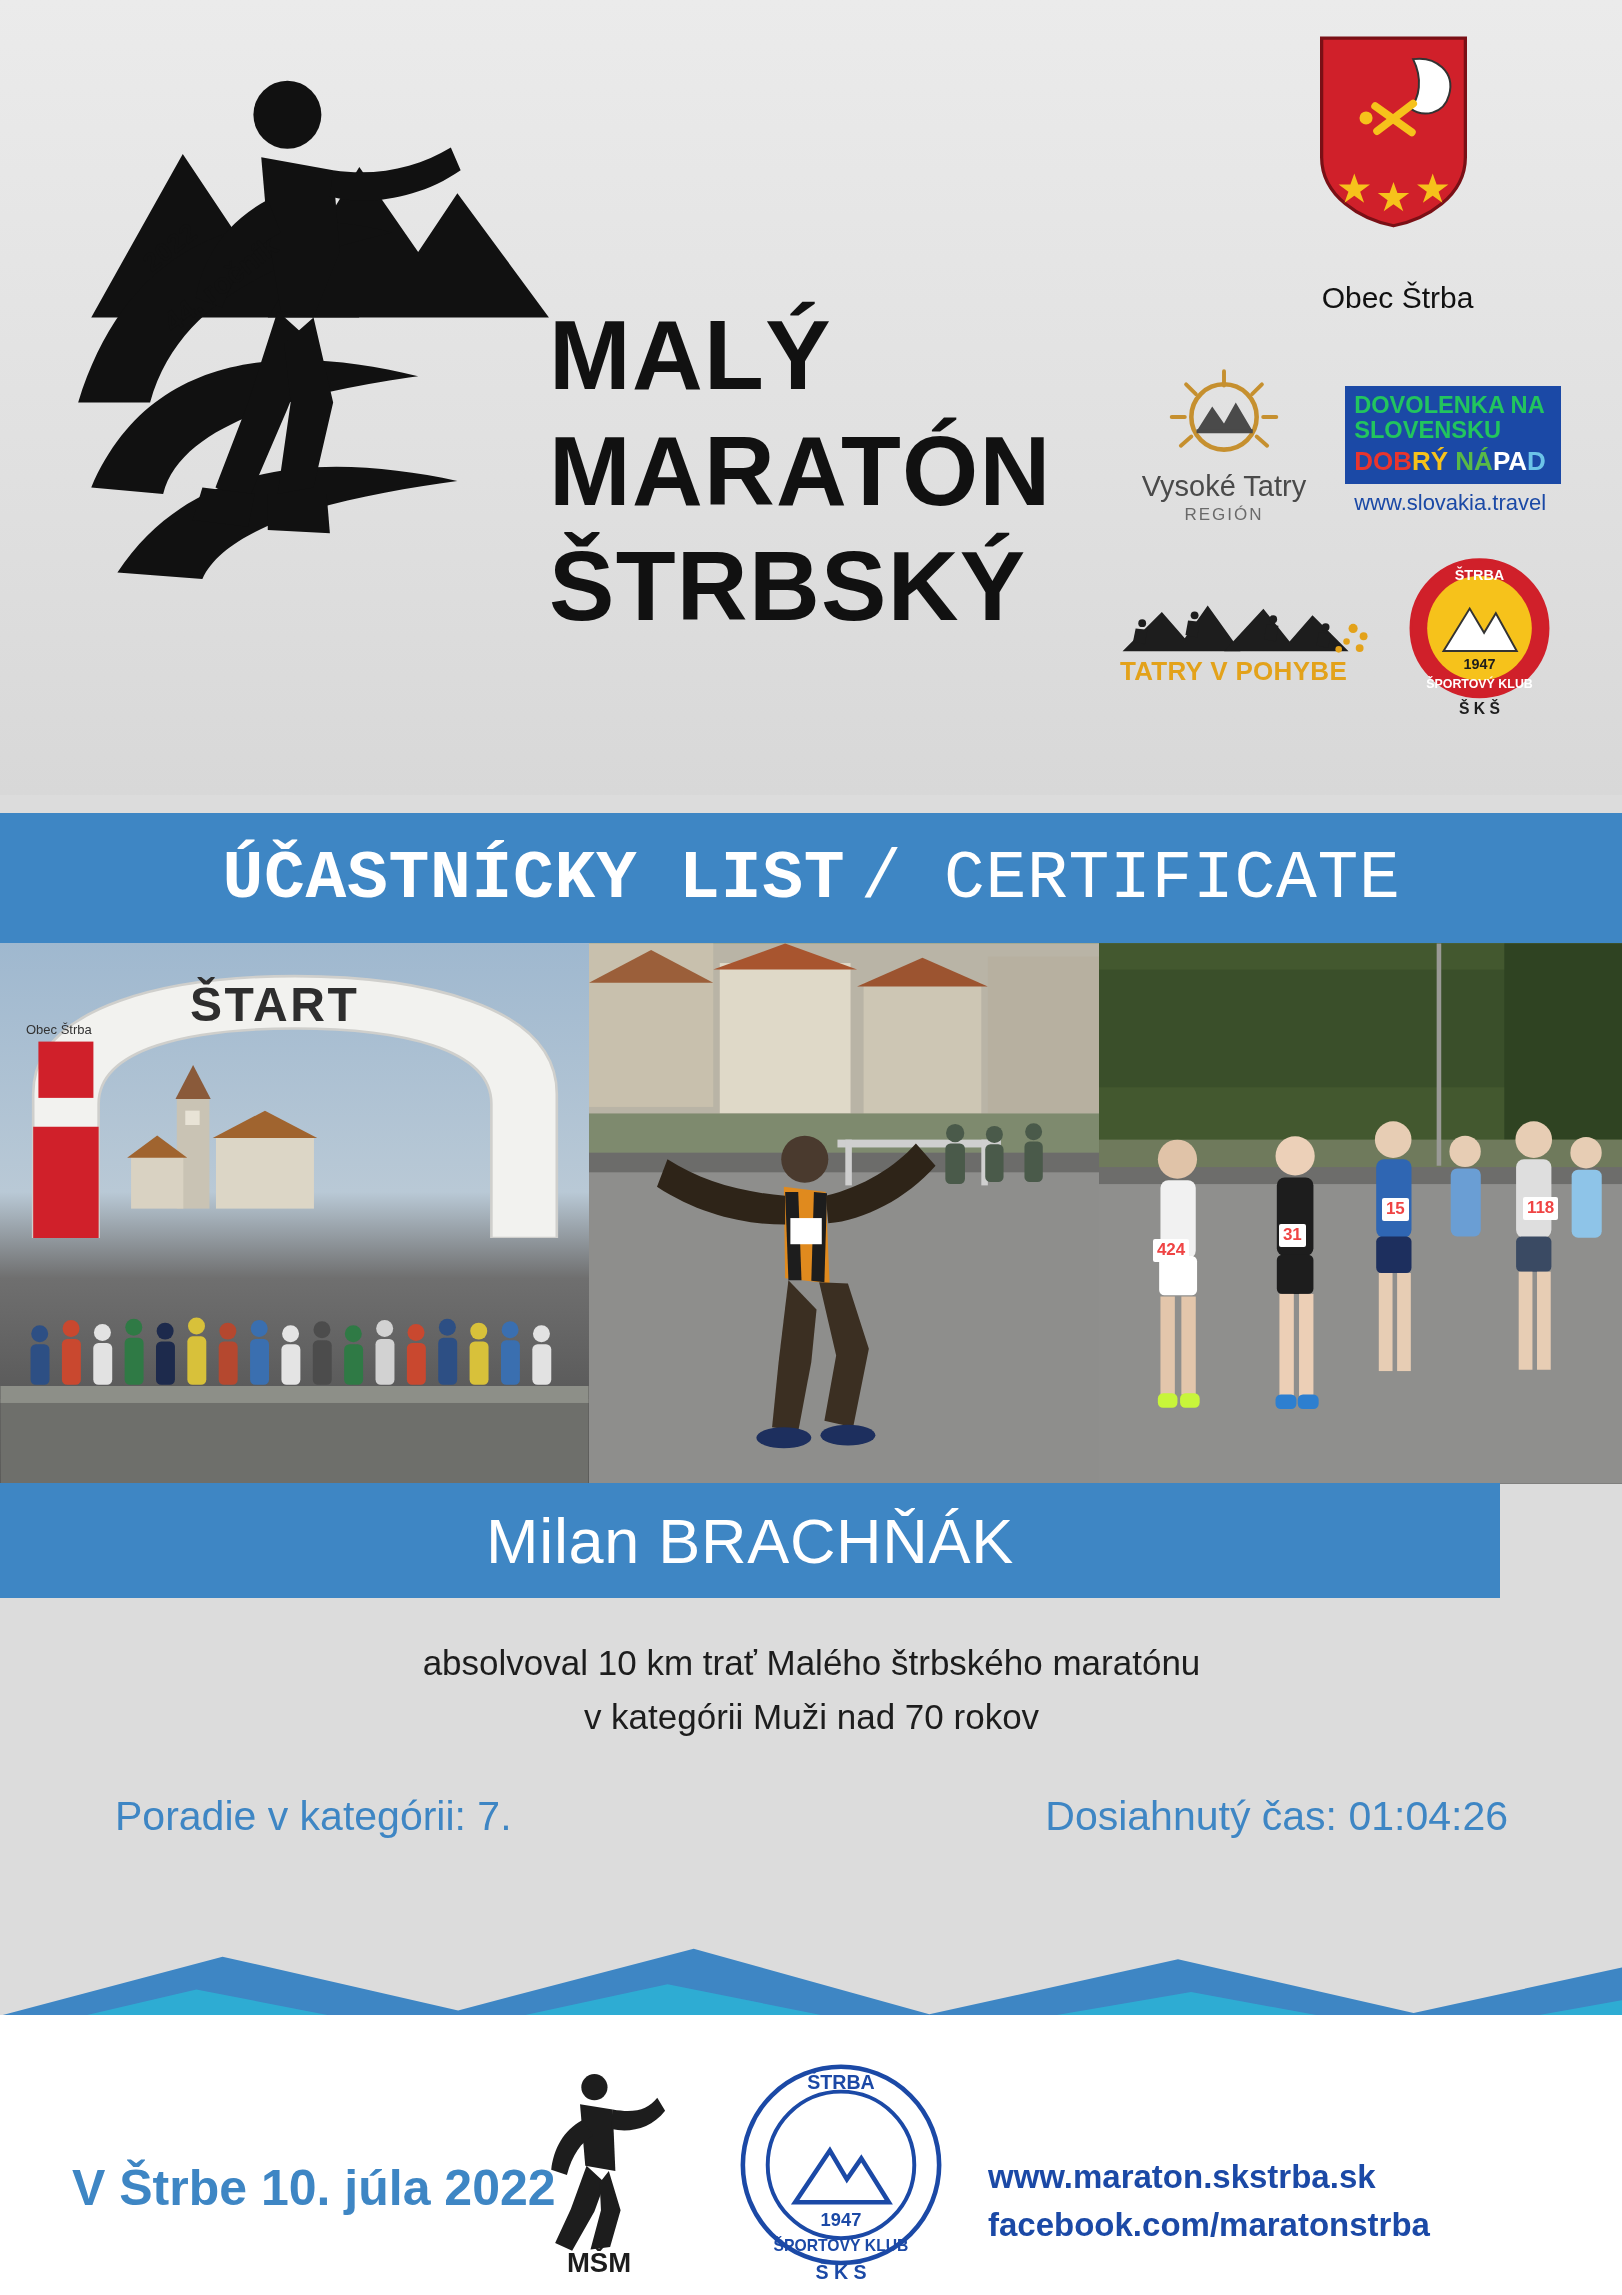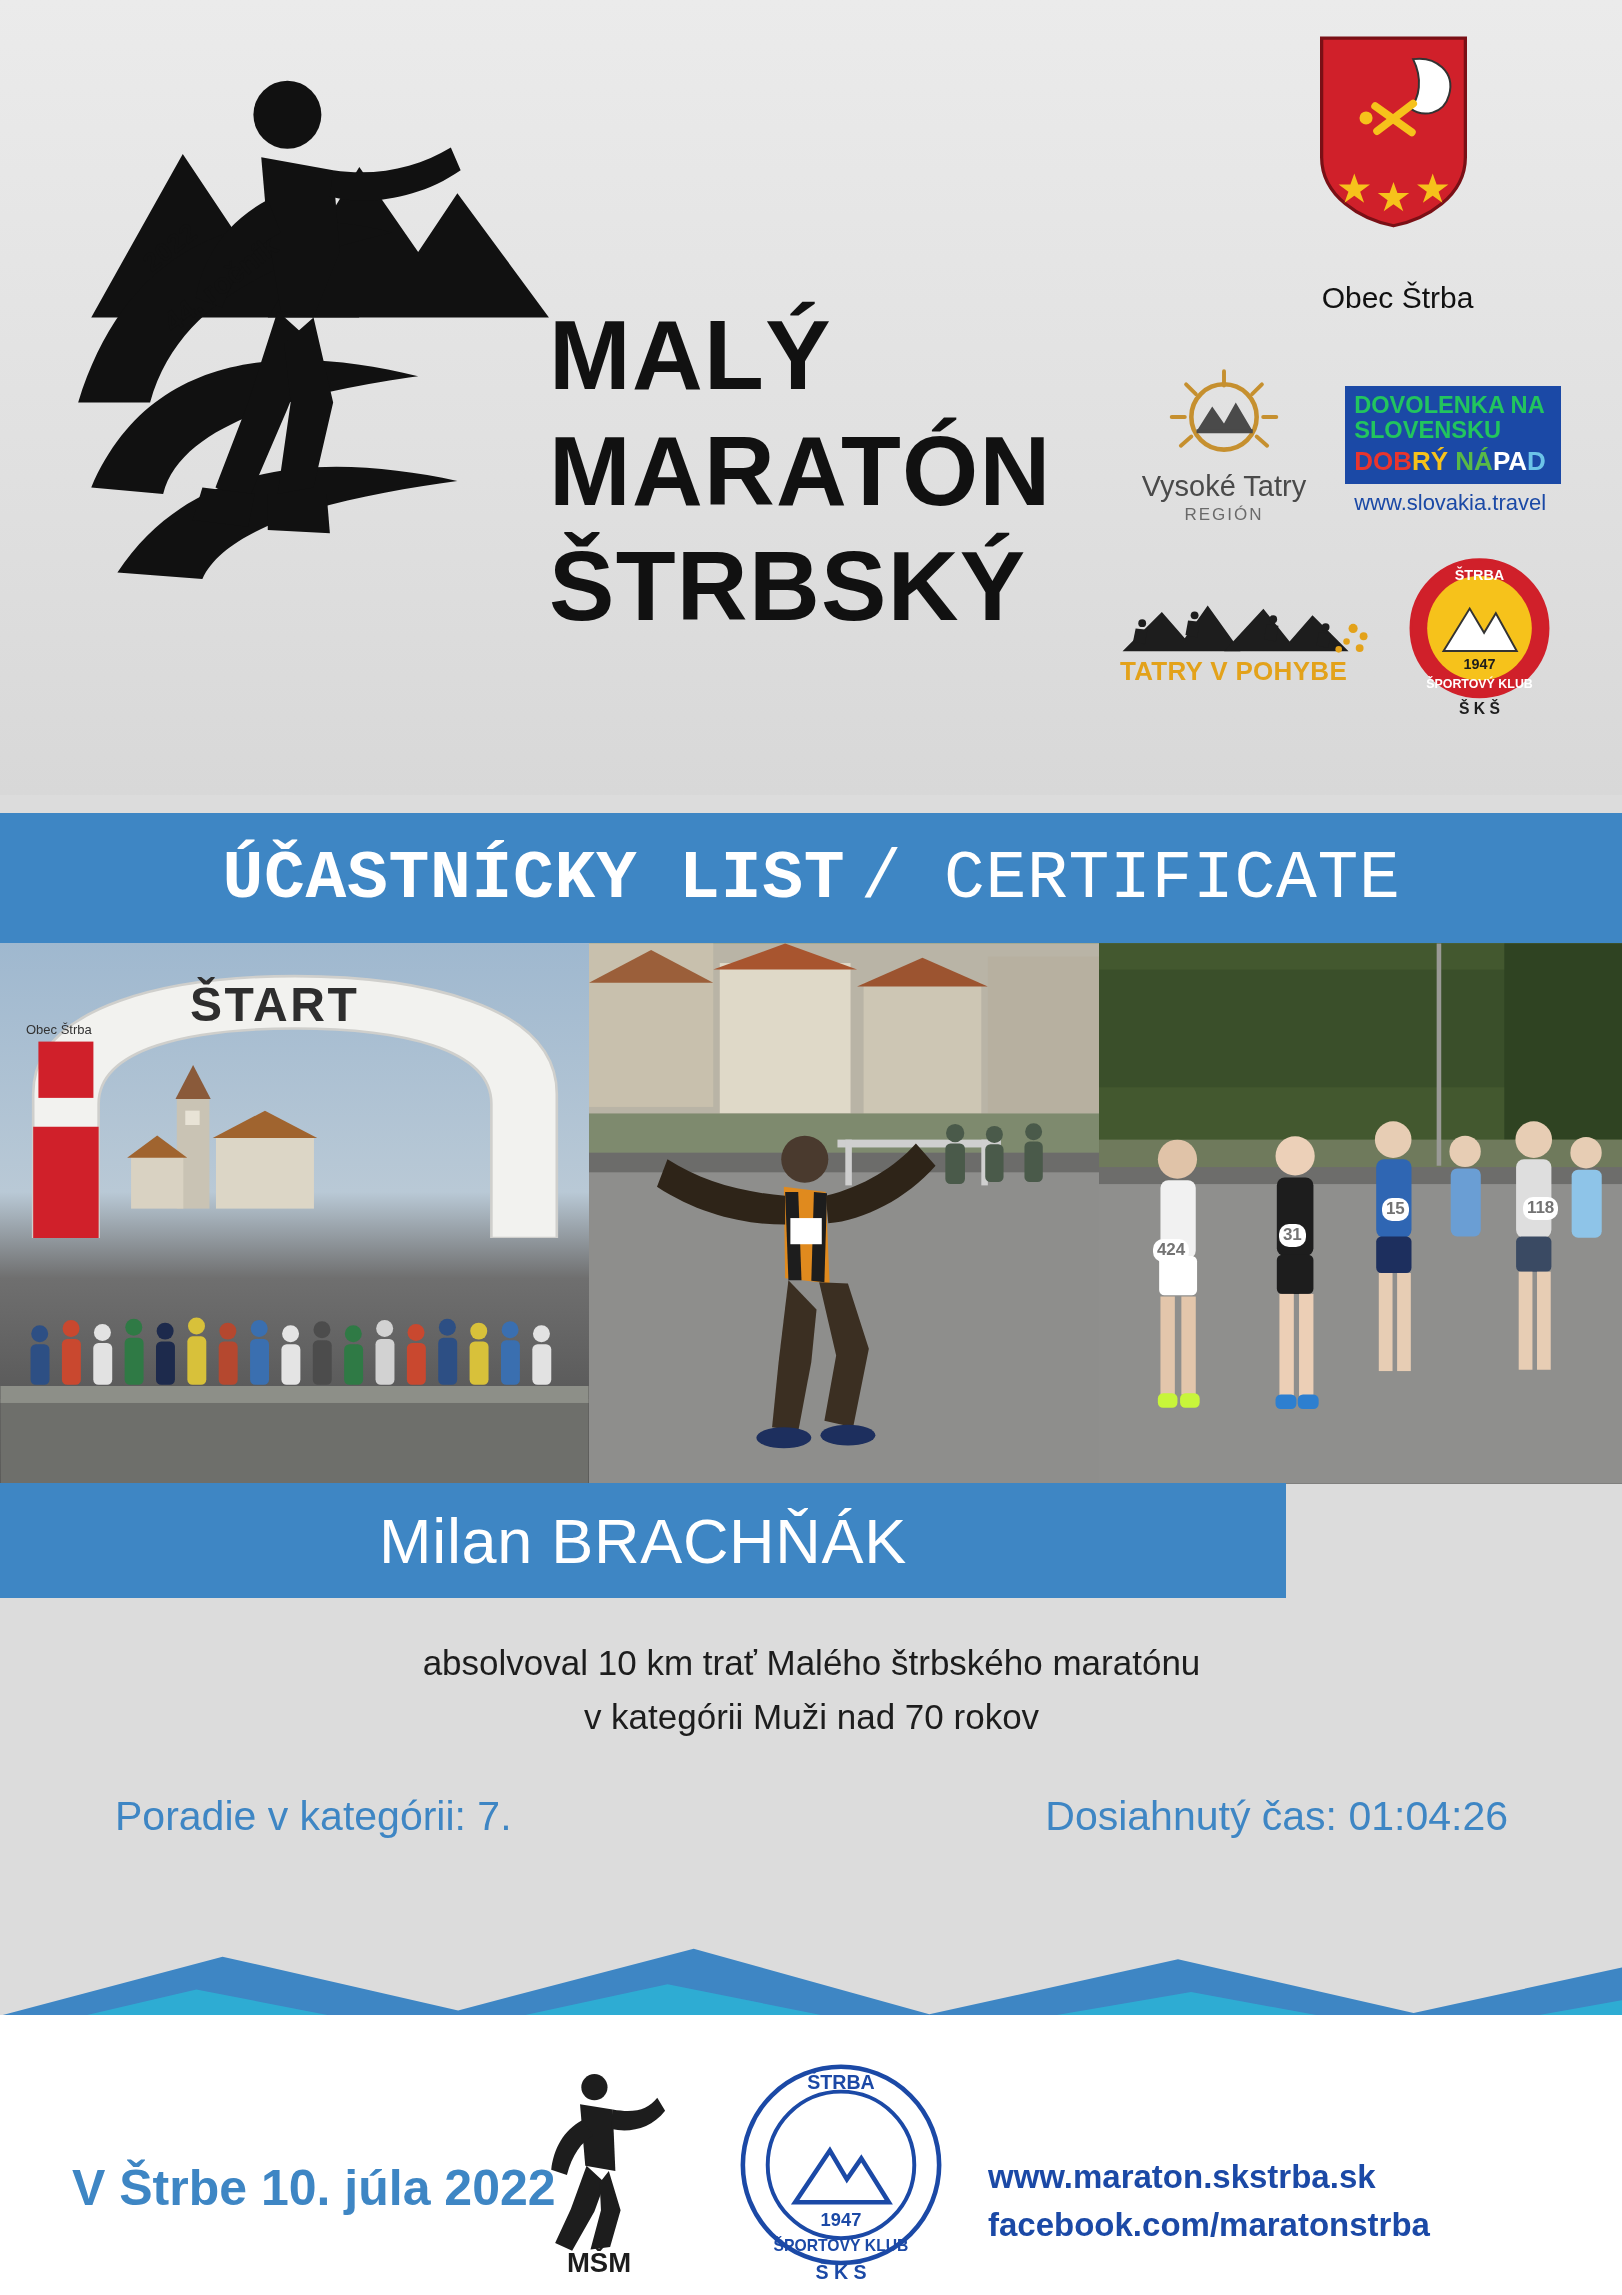"15" .bib { border-radius: 10px -> 2px; color: #737373 -> #ef4444 }
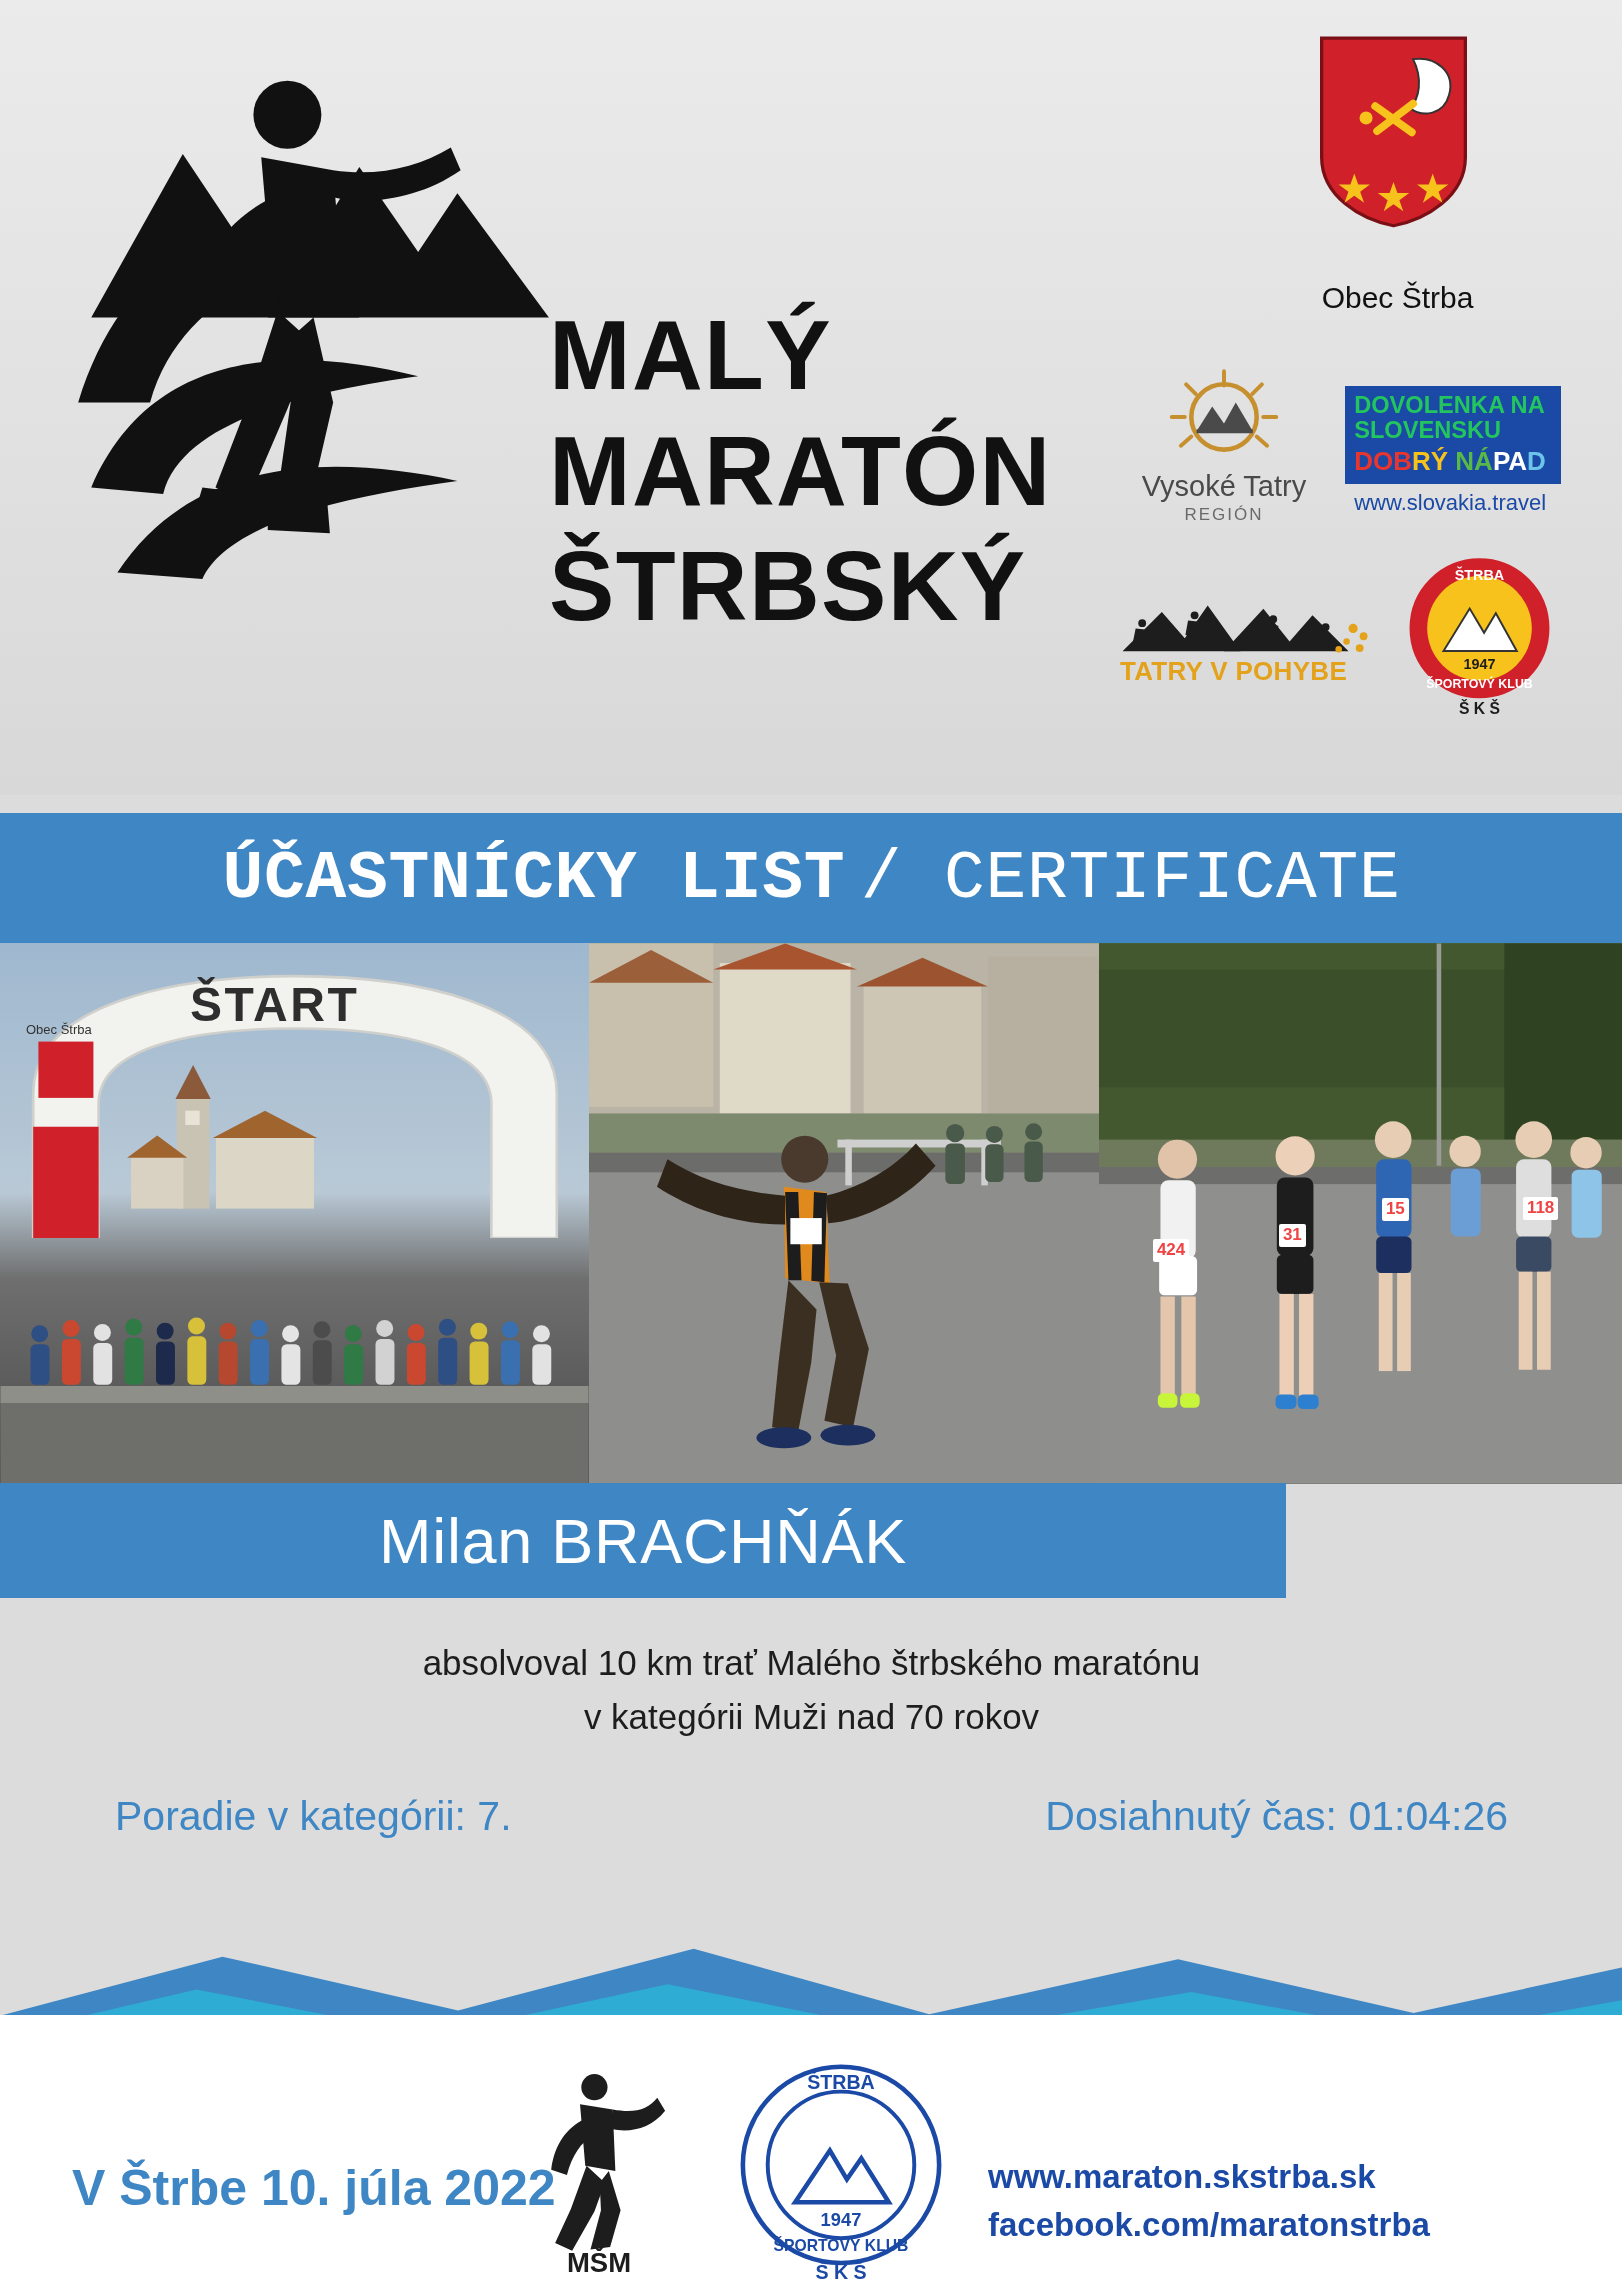"Milan BRACHŇÁK" .namebar { width: 1286px -> 1500px }
